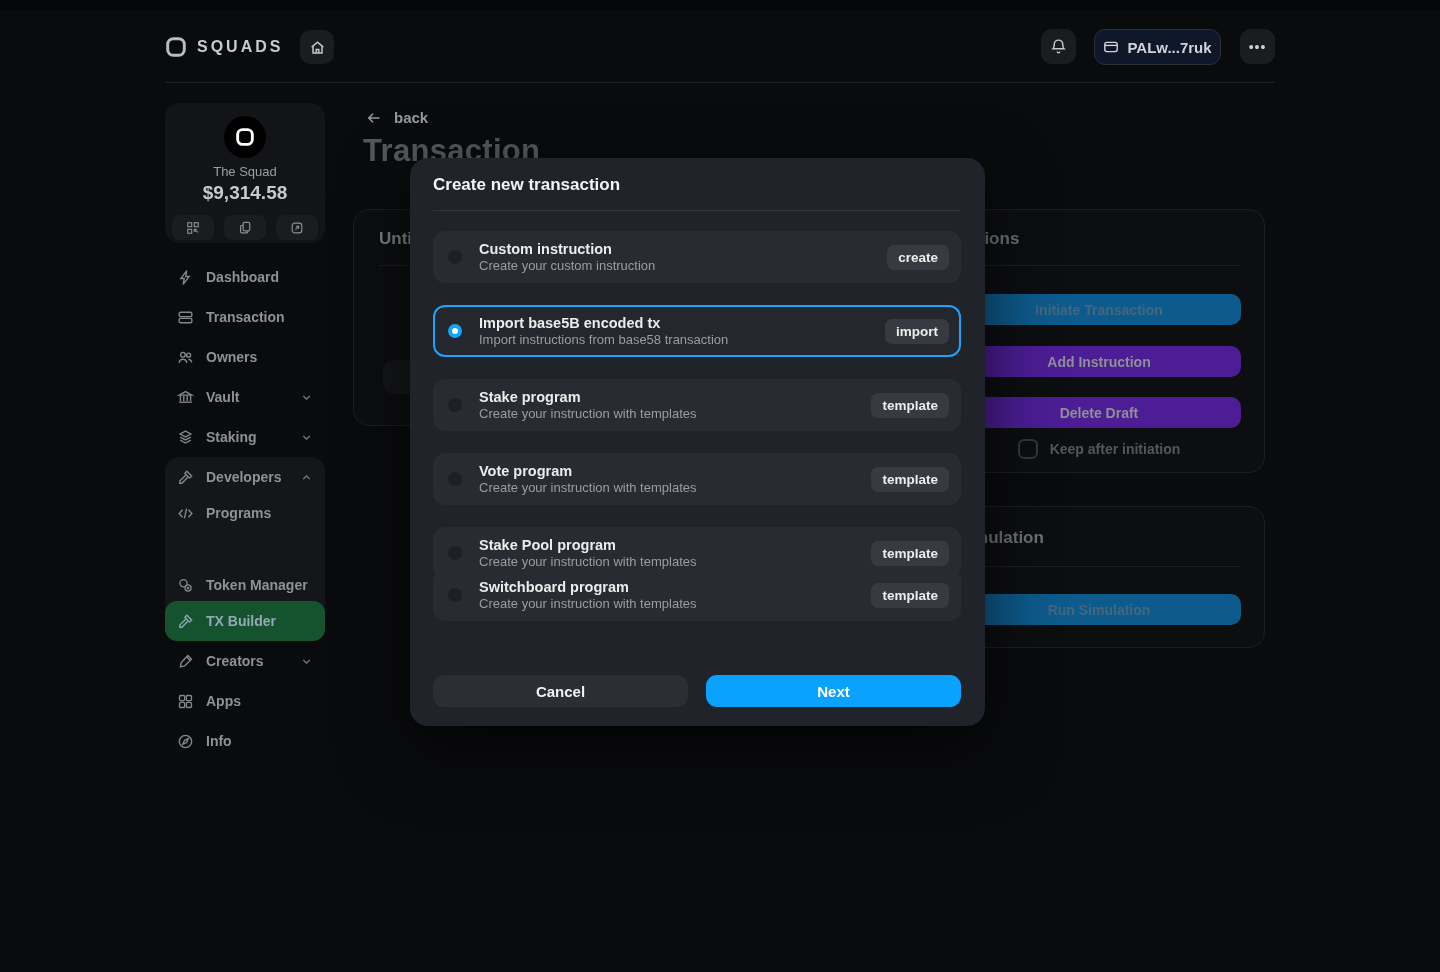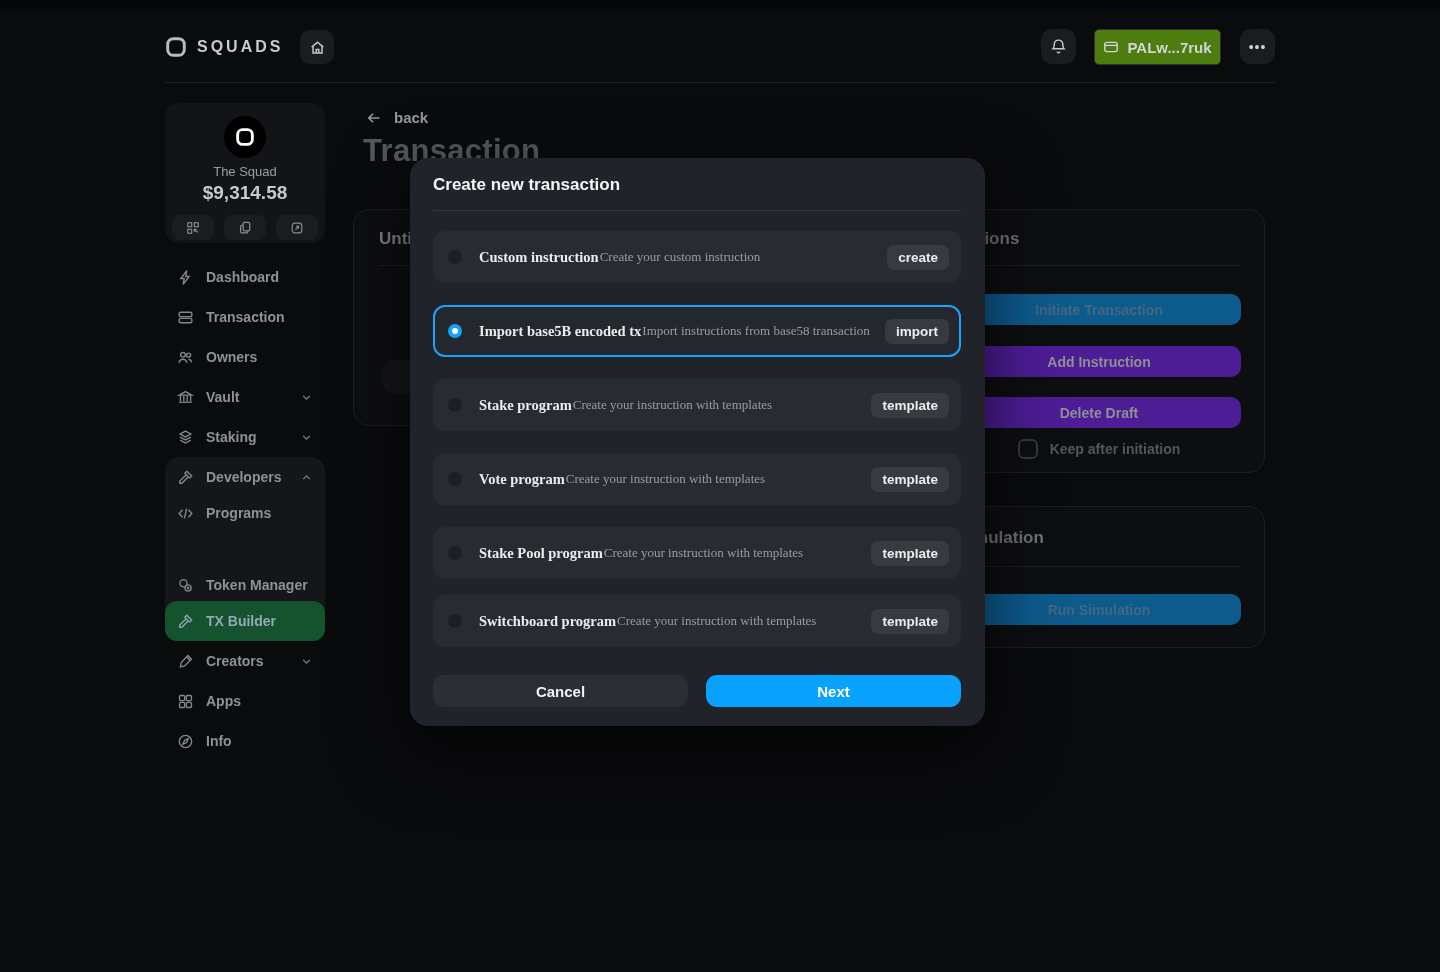"PALw...7ruk" #wallet-btn { background: #4d7c0f -> #0f172a; border-radius: 5px -> 11px }
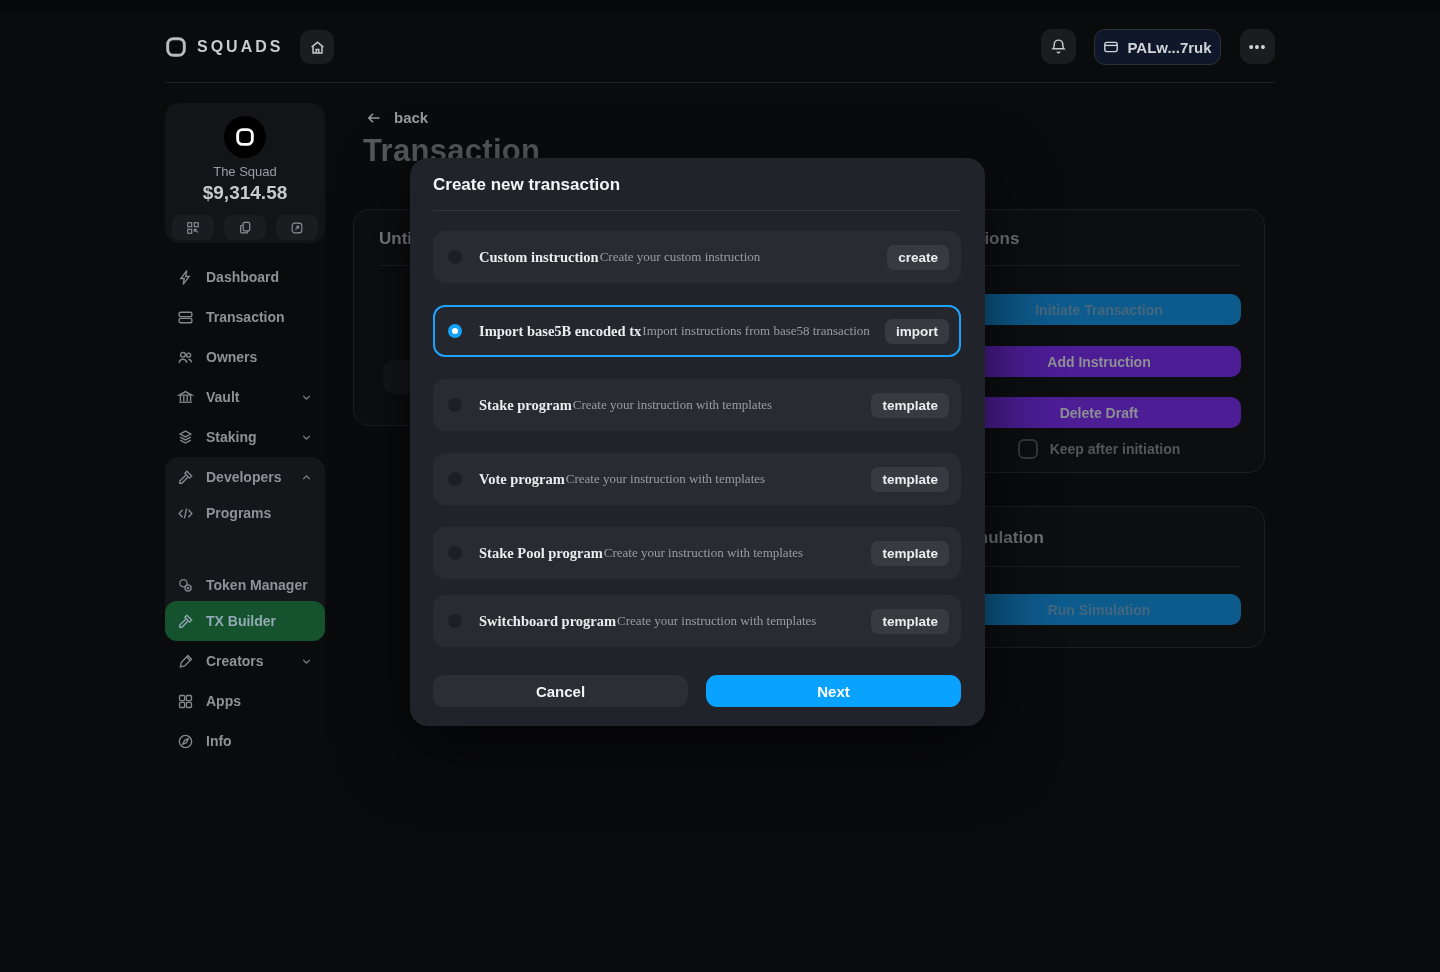"Custom instruction" .opt-text { flex-direction: row -> column; font-family: Liberation Serif, serif -> none }
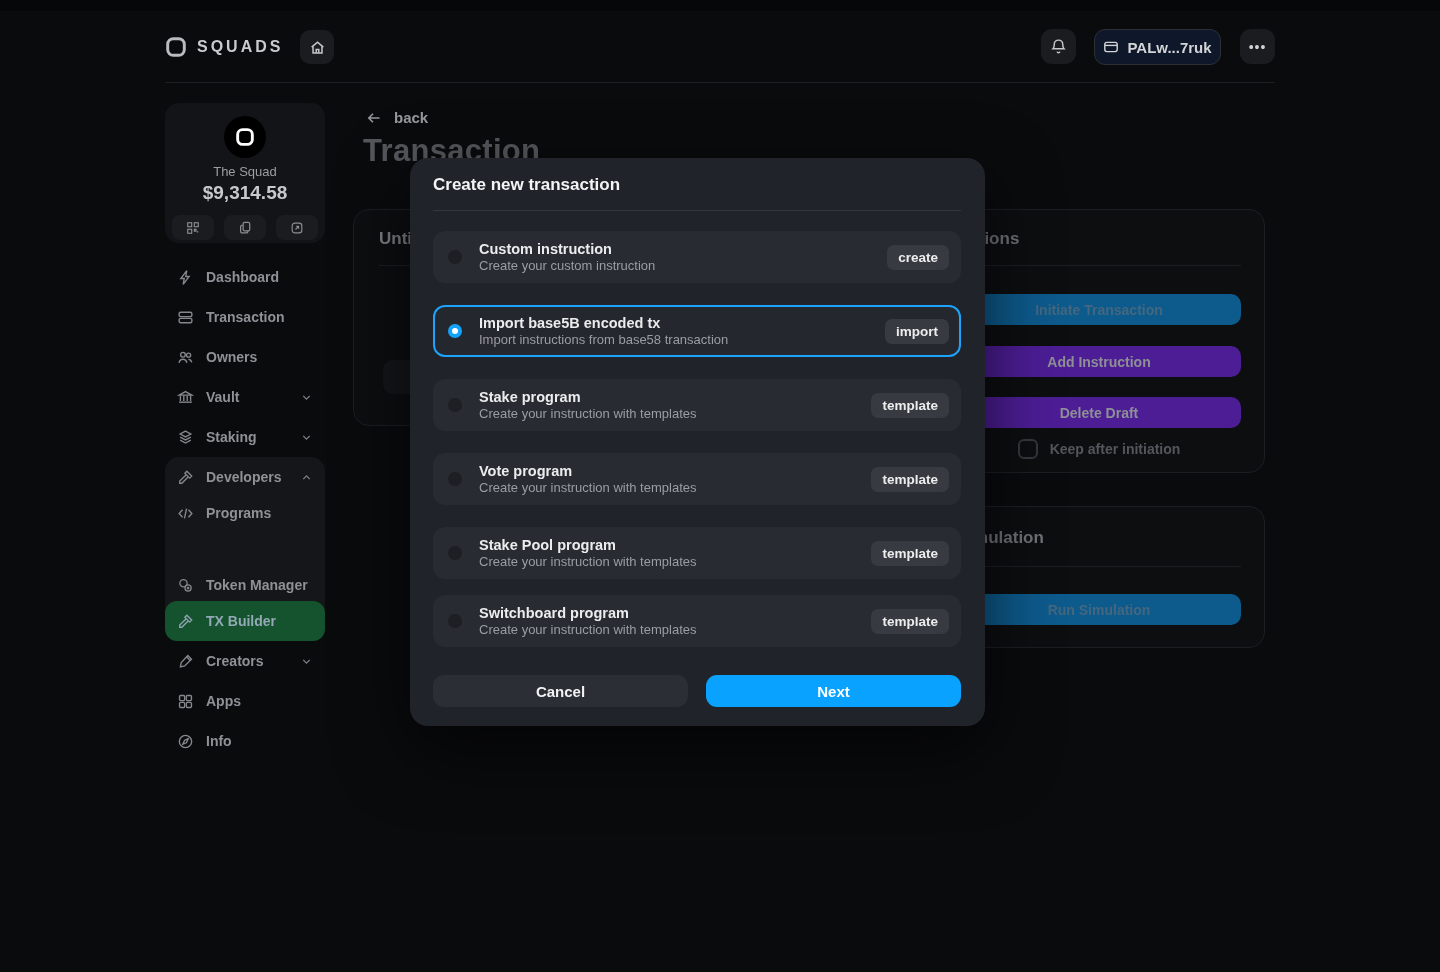"Switchboard program" #opt-5 { top: 584px -> 558px }
